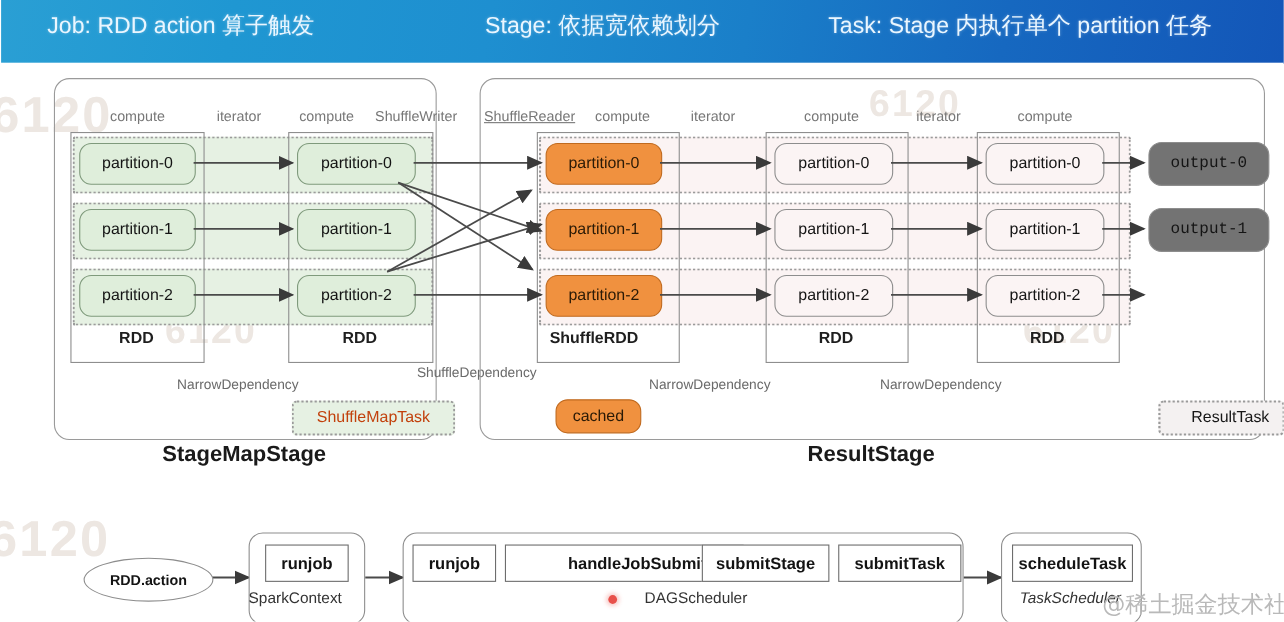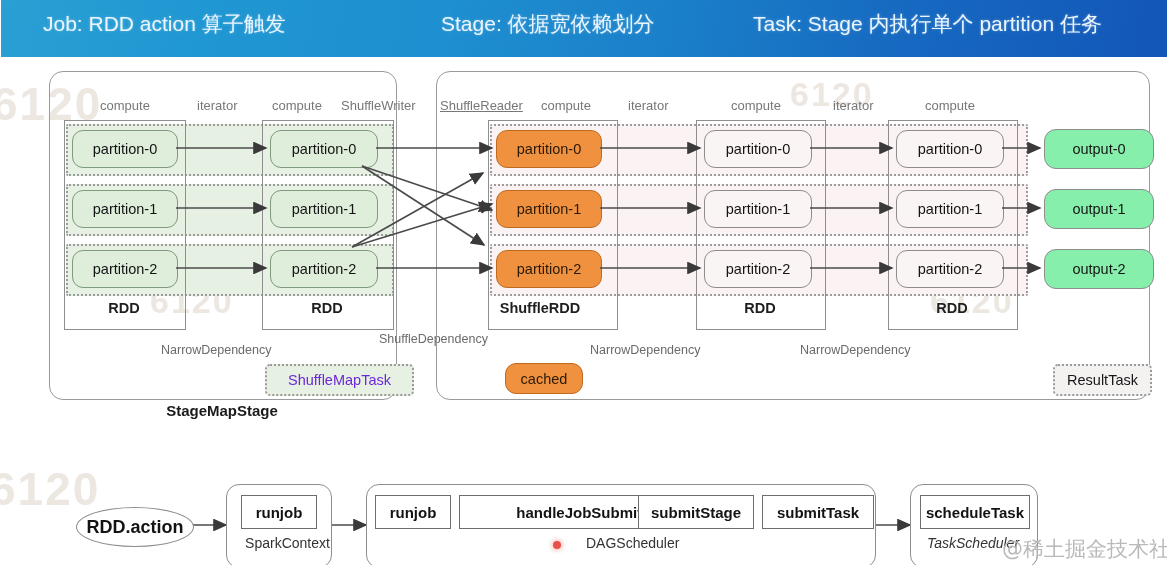"output-0" .pill-out { background: #86efac -> #737373; font-family: none -> Liberation Mono, monospace }
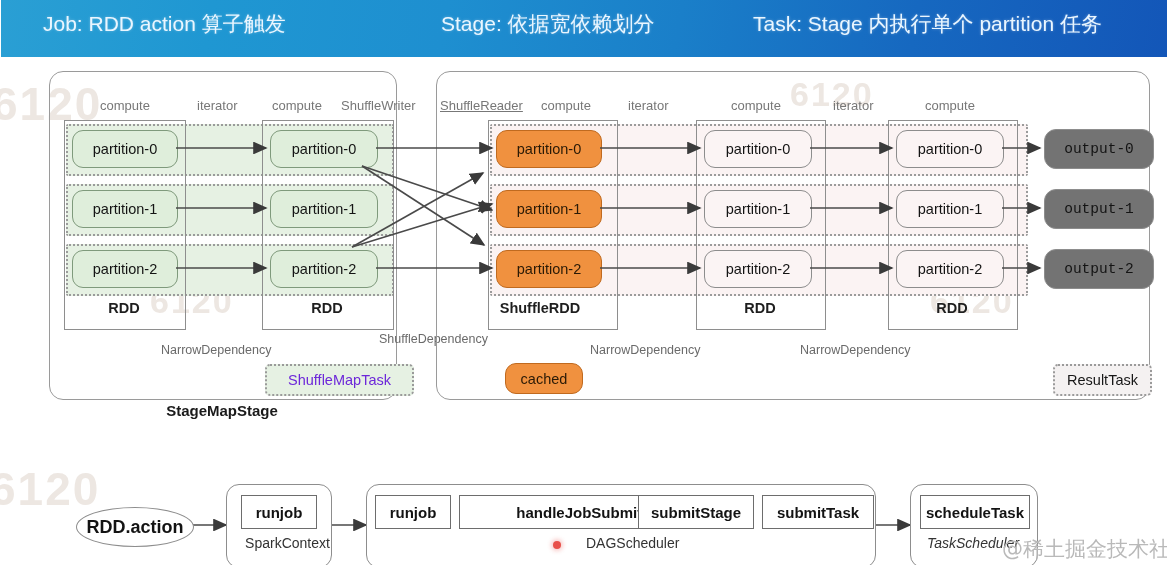"output-2" div.pill { html: <div> <span>output-2</span> </div> -> none }
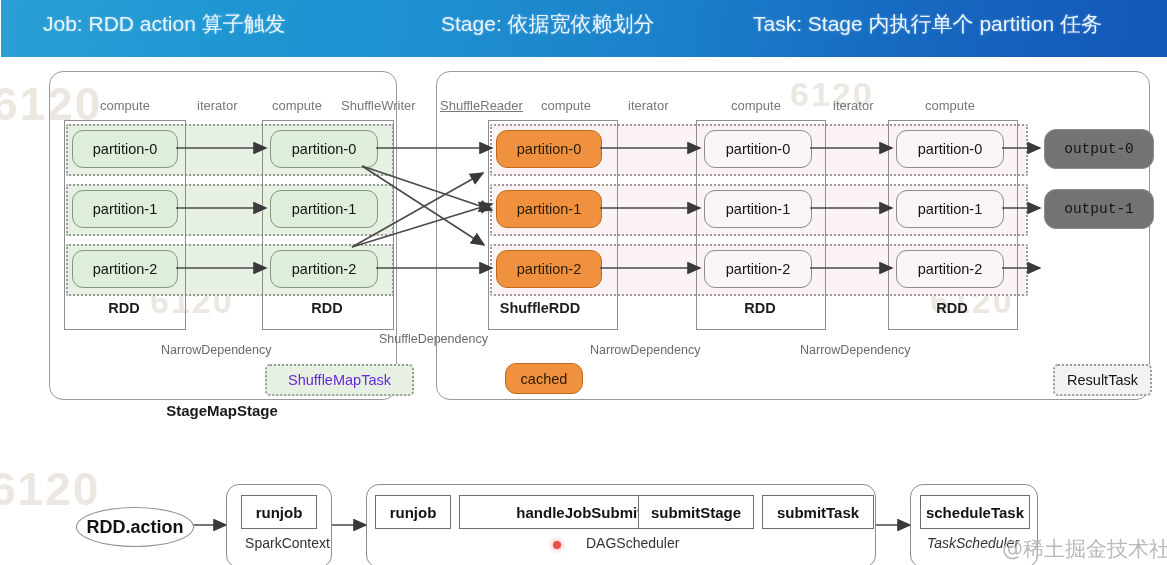"ShuffleMapTask" .chip-green { color: #6d28d9 -> #c2410c }
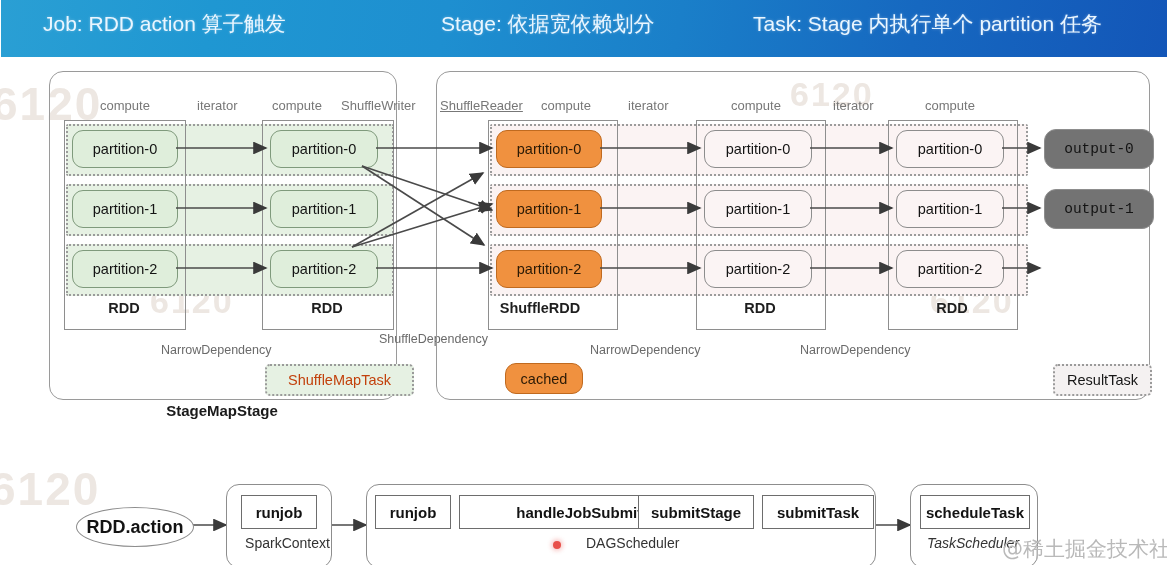"ResultTask" .chip-grey { padding-left: none -> 16px }
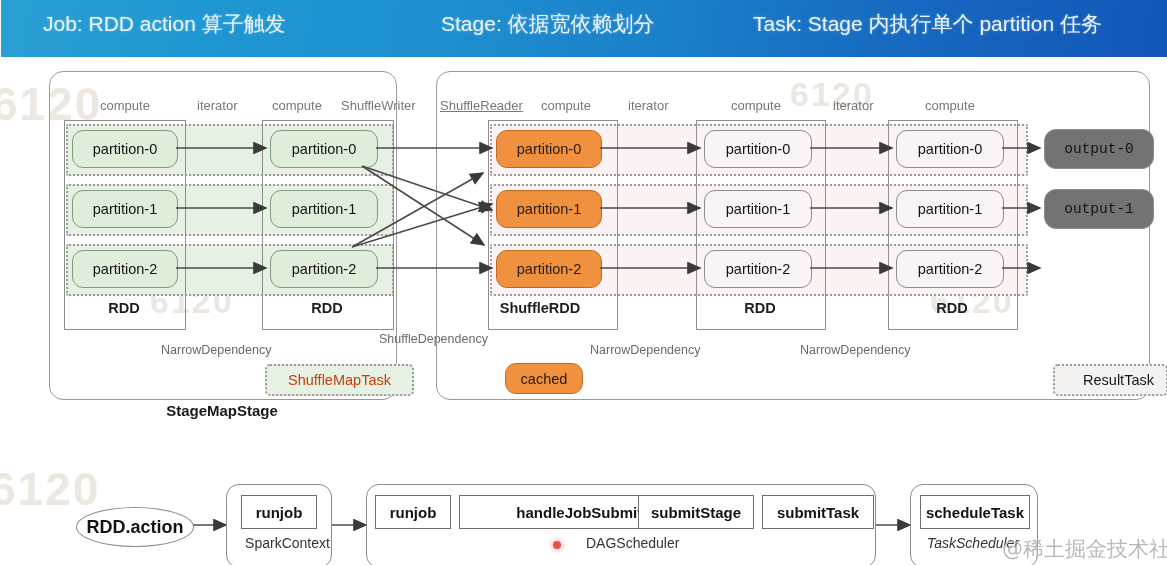"StageMapStage" .stage-caption { font-size: 15px -> 20px }
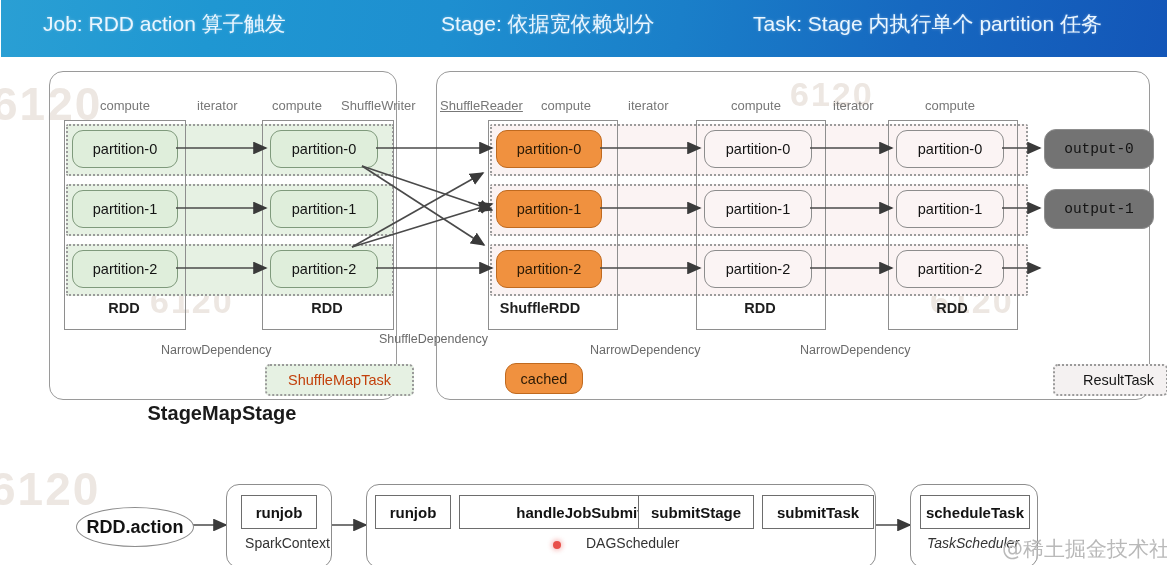"ResultStage" div.stage-caption { html: none -> <div>ResultStage</div> }
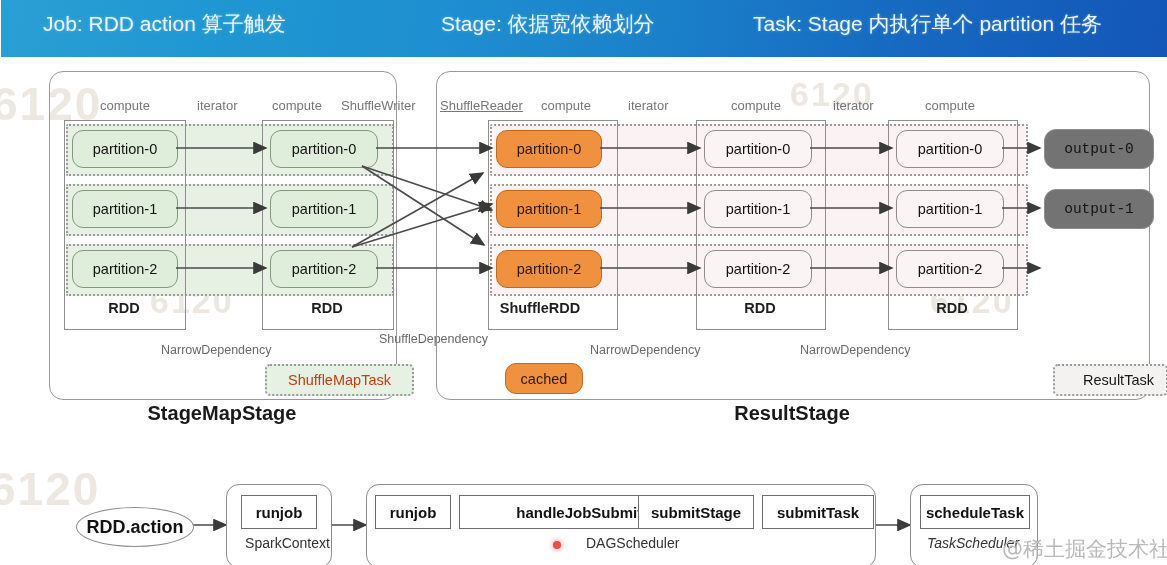"RDD.action" .ellipse { font-size: 18px -> 13px }
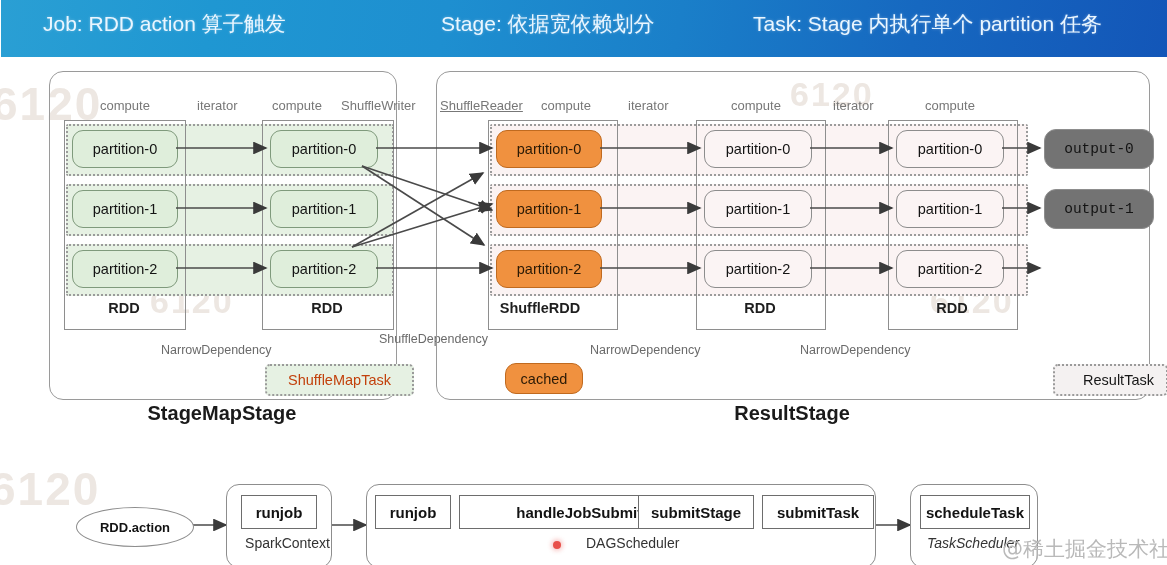"SparkContext" div.flow-sub { text-align: center -> none }
